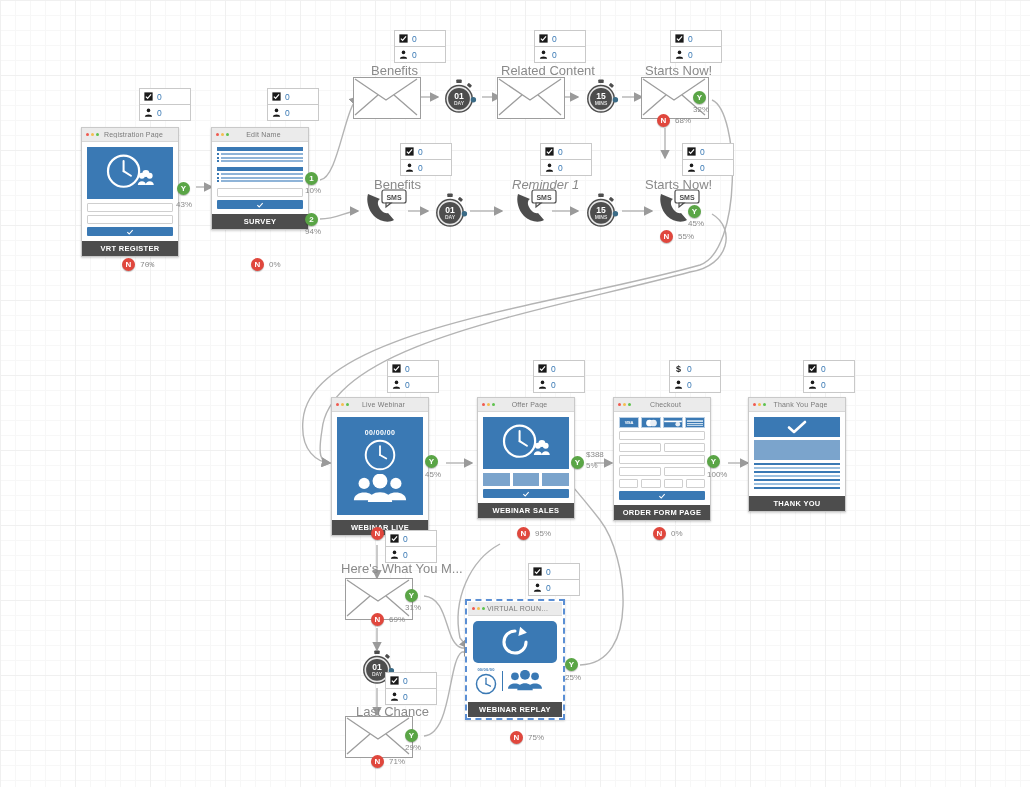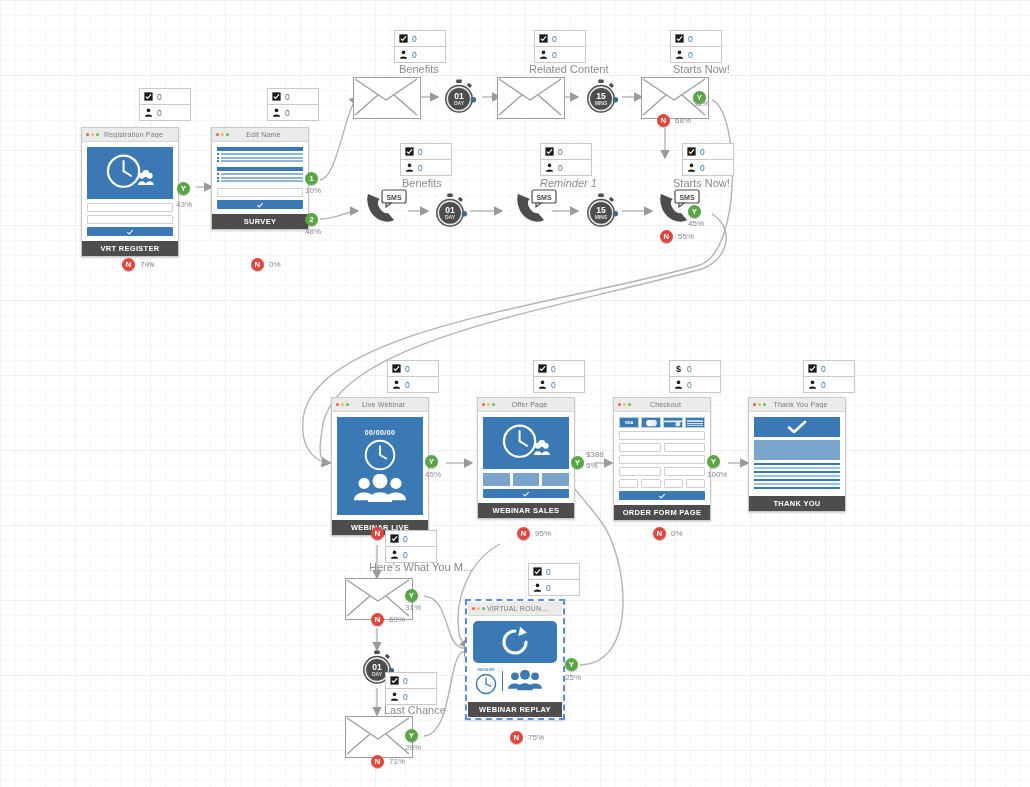"Benefits" .nlabel { font-size: 11px -> 13px; margin-left: 28px -> none }
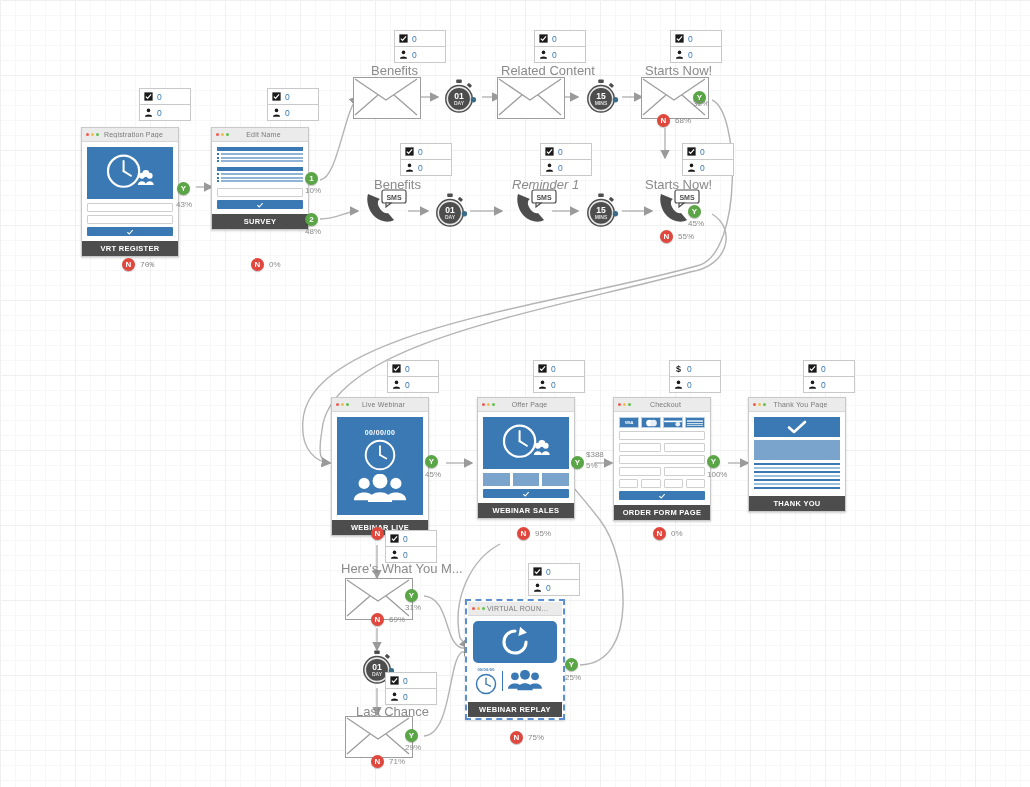"32%" div.pct { top: 99px -> 105px }
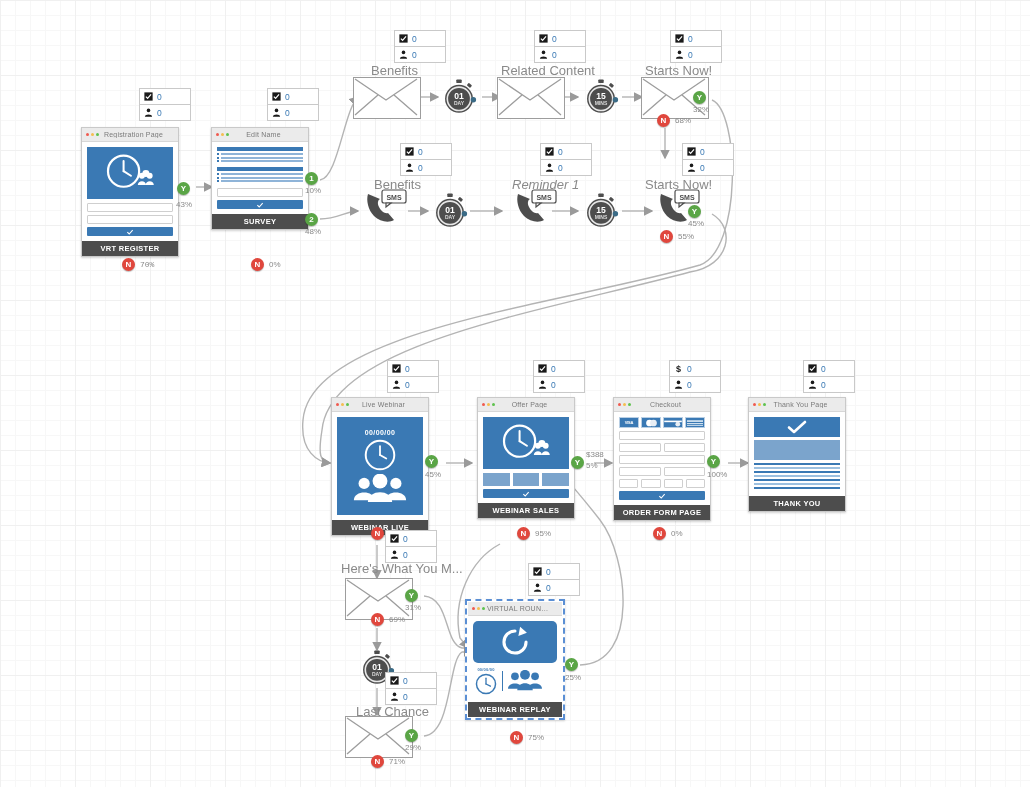"48%" div.pct { text: 48% -> 94% }
